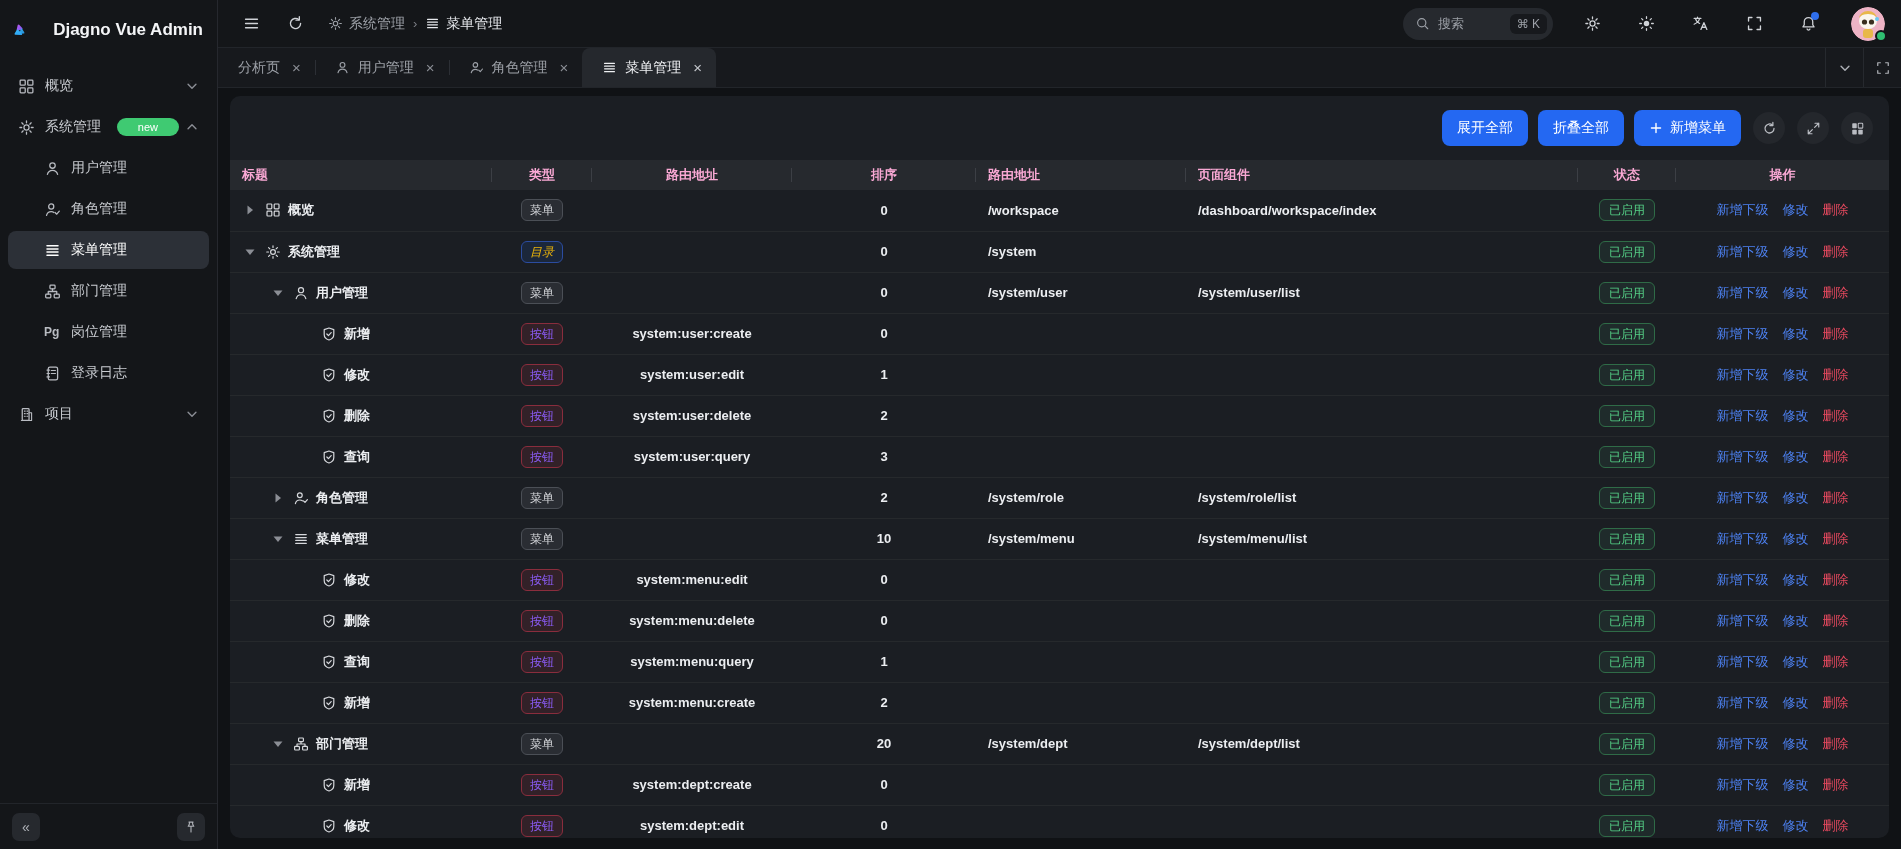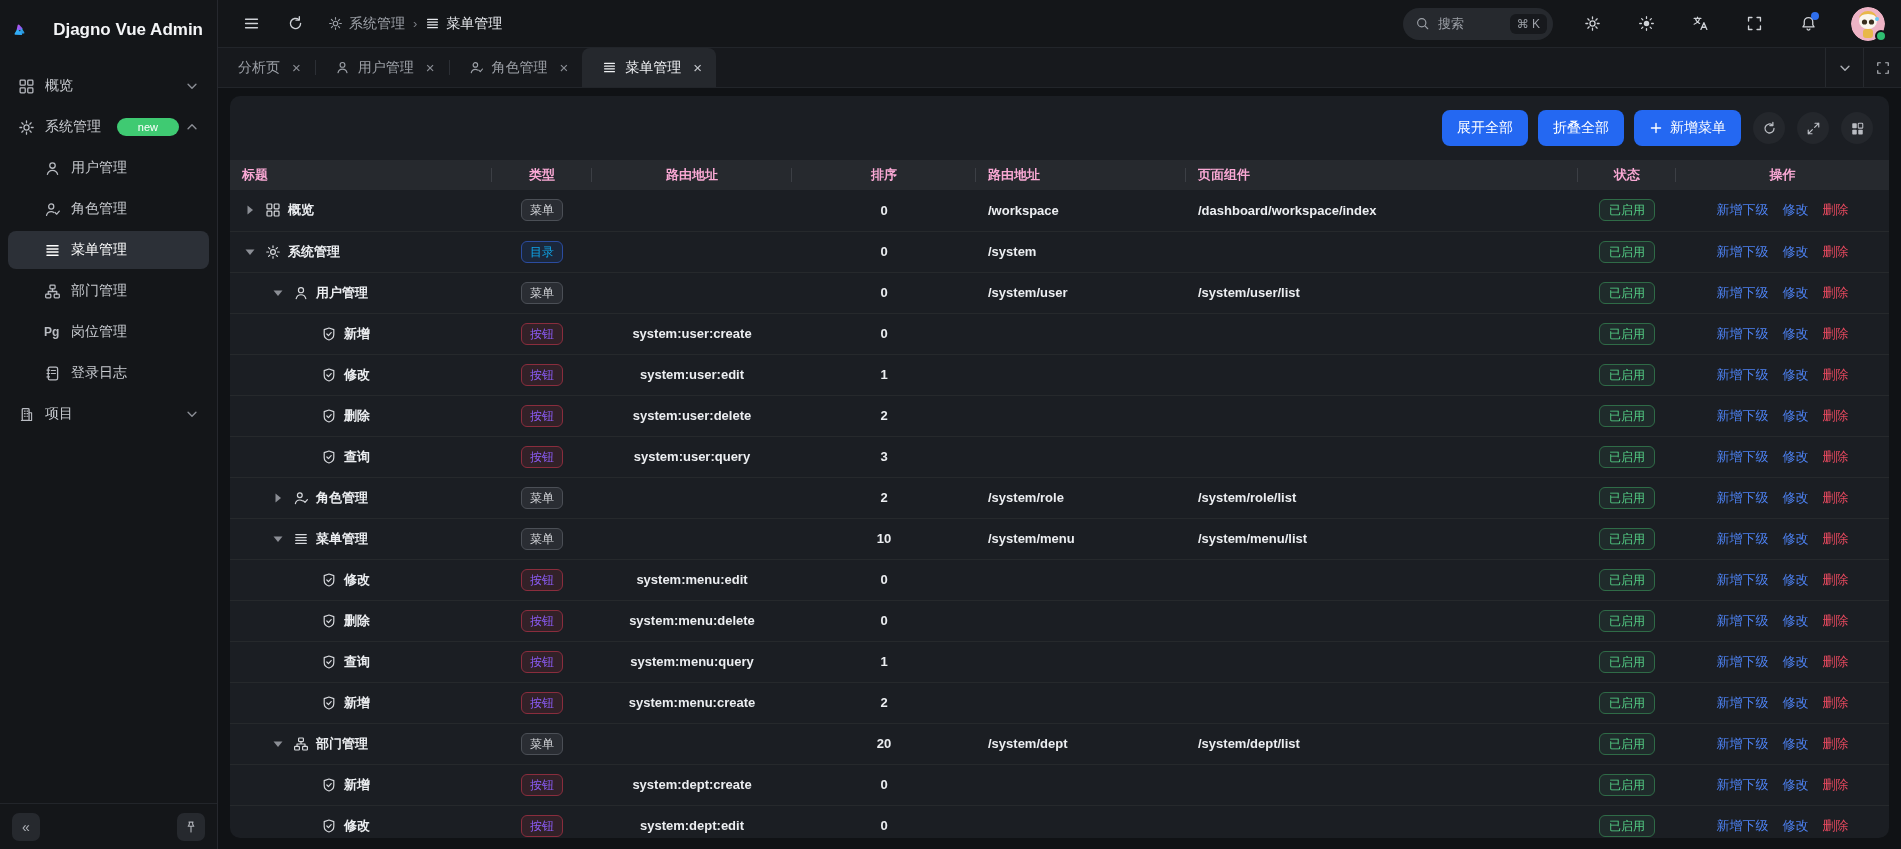"目录" .tag-dir { color: #0ea5e9 -> #eab308; font-style: none -> italic }
